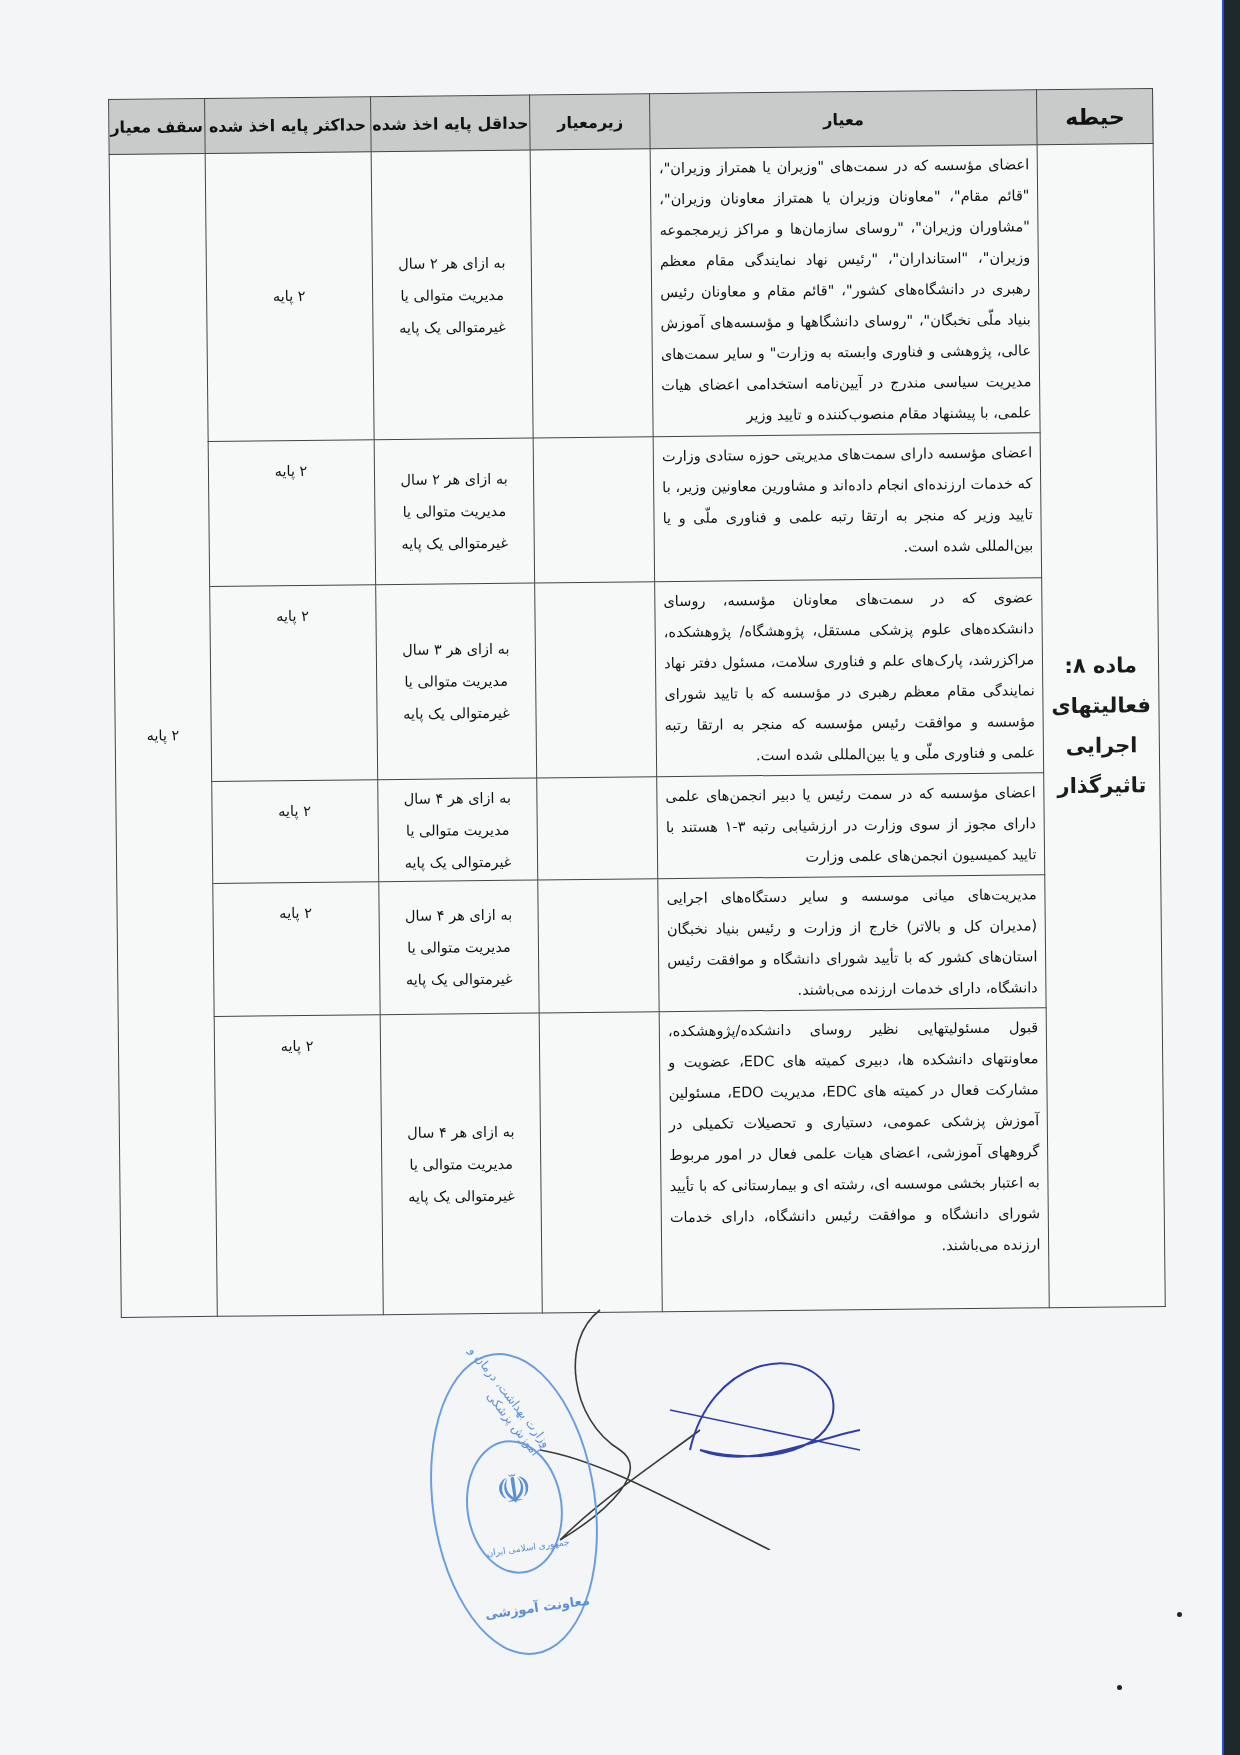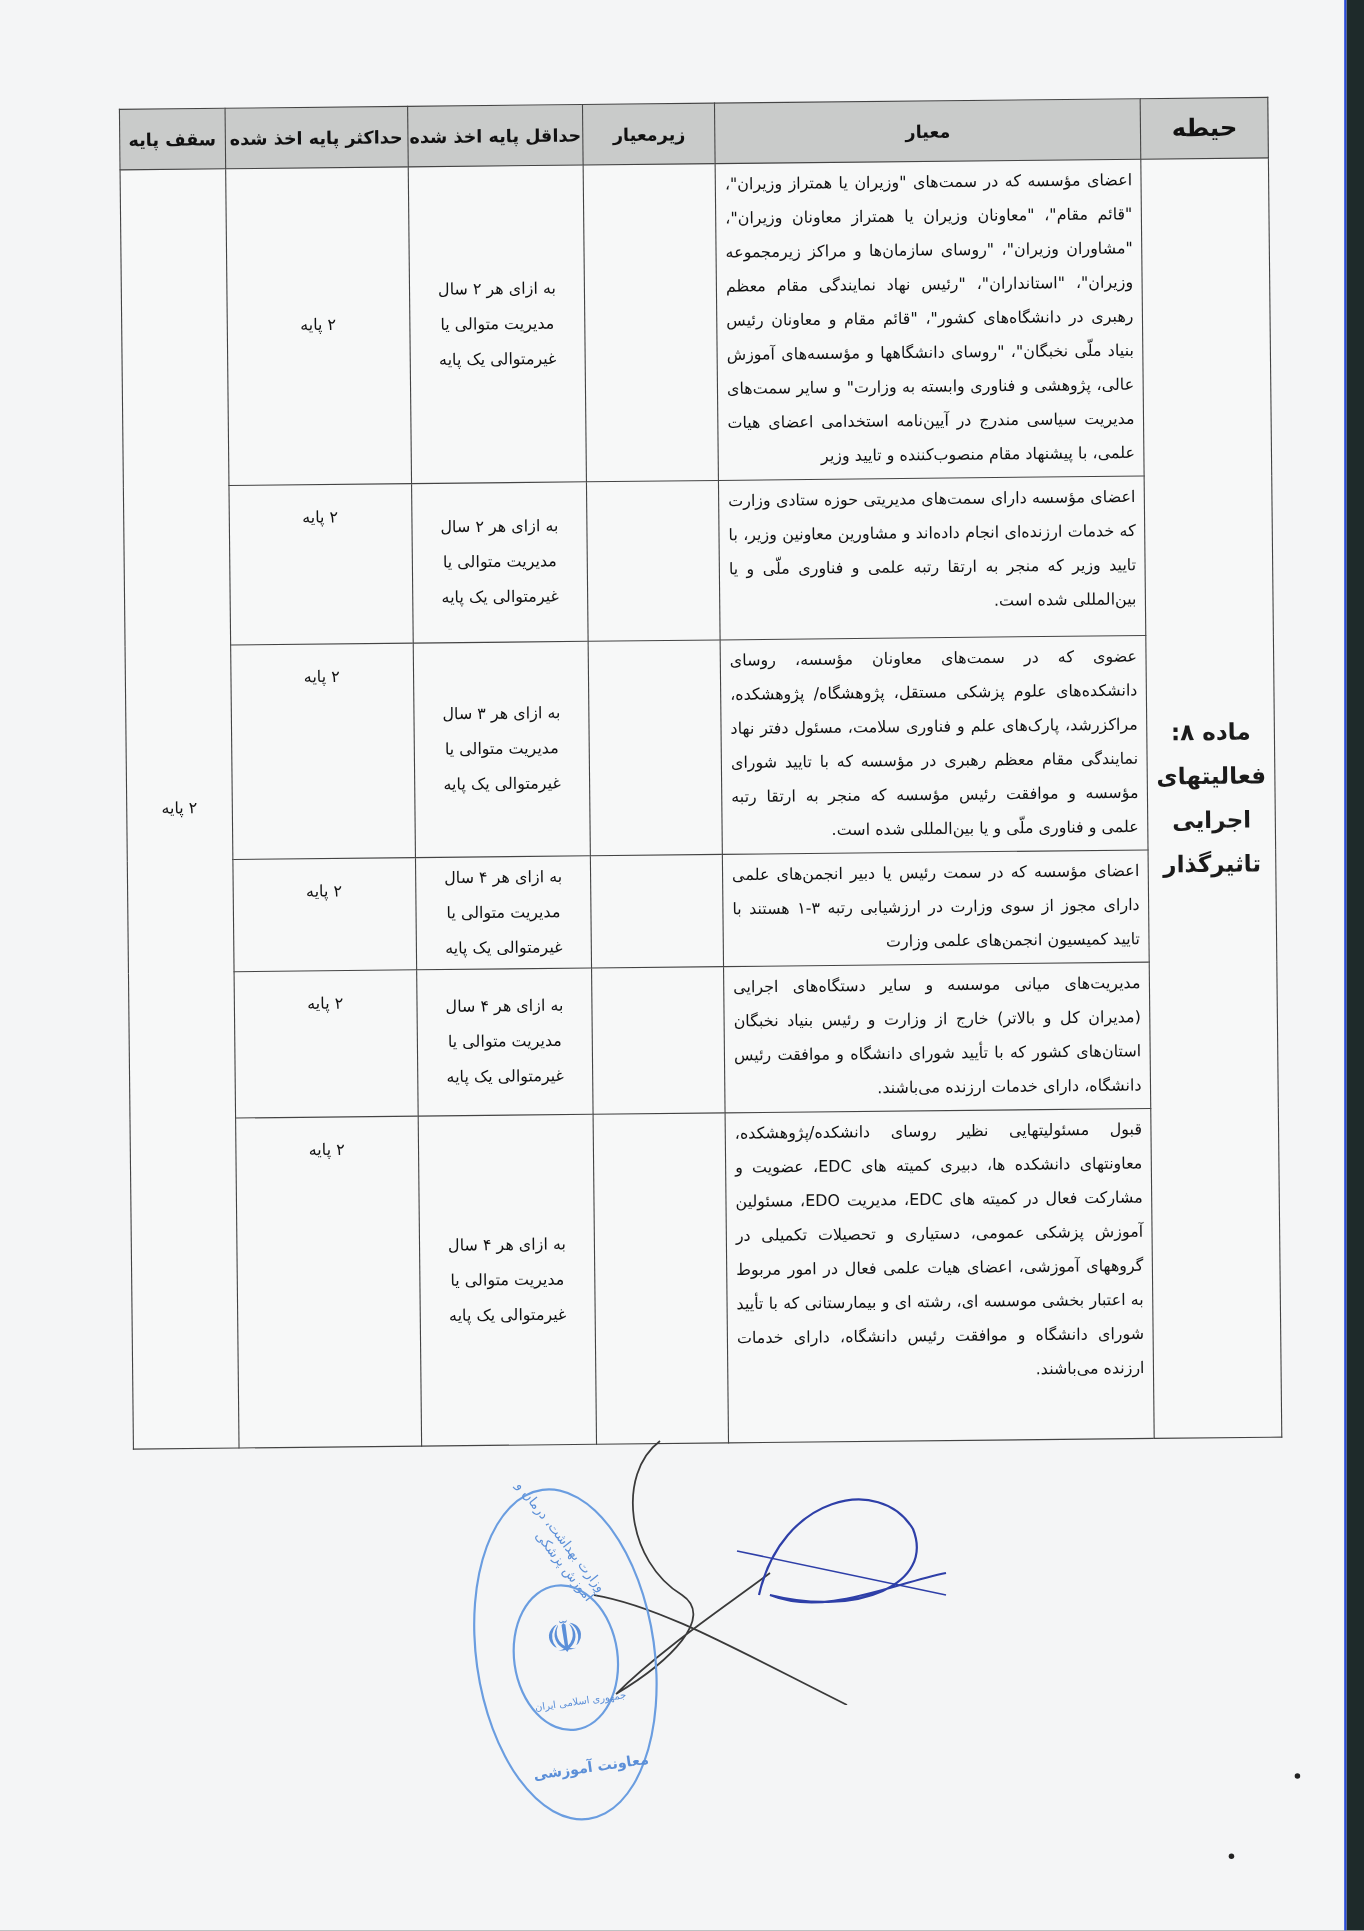"سقف پایه" th { text: پایه -> معیار }
